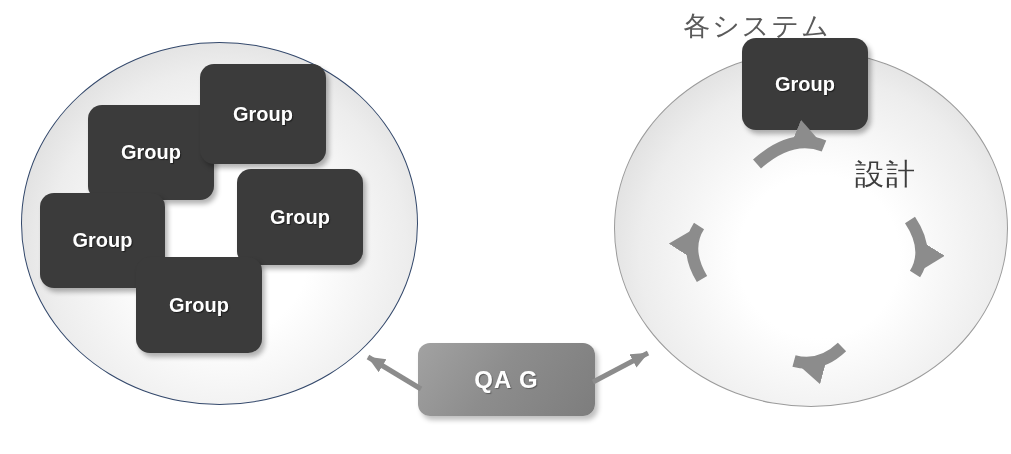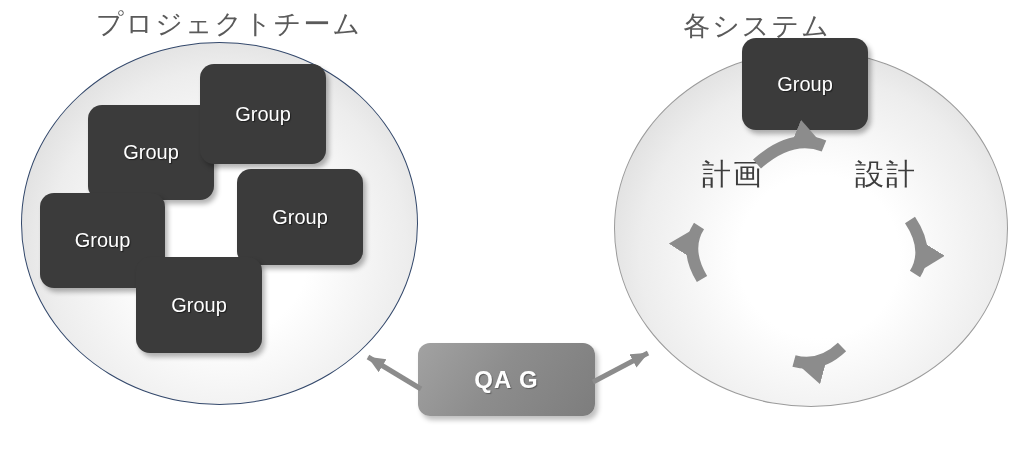"プロジェクトチーム" div.title { html: <div>プロジェクトチーム</div> -> none }
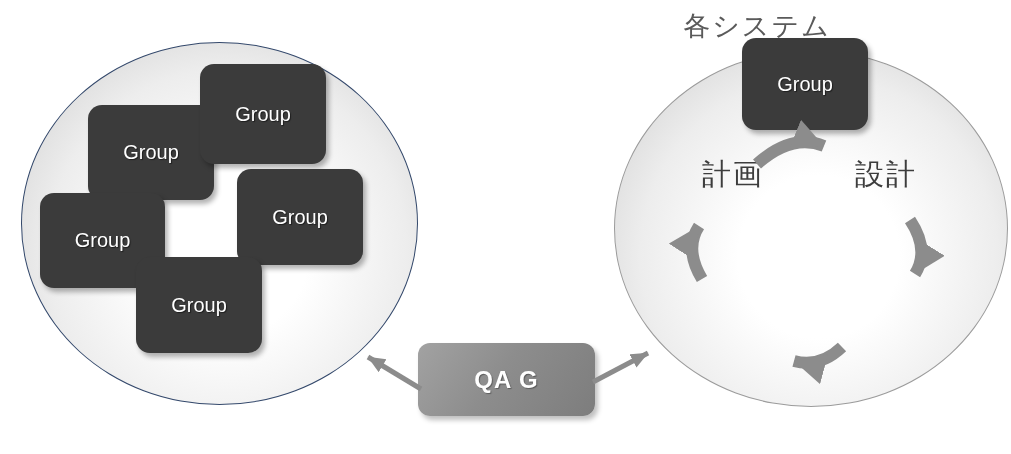"Group" .gbox { font-weight: normal -> bold }
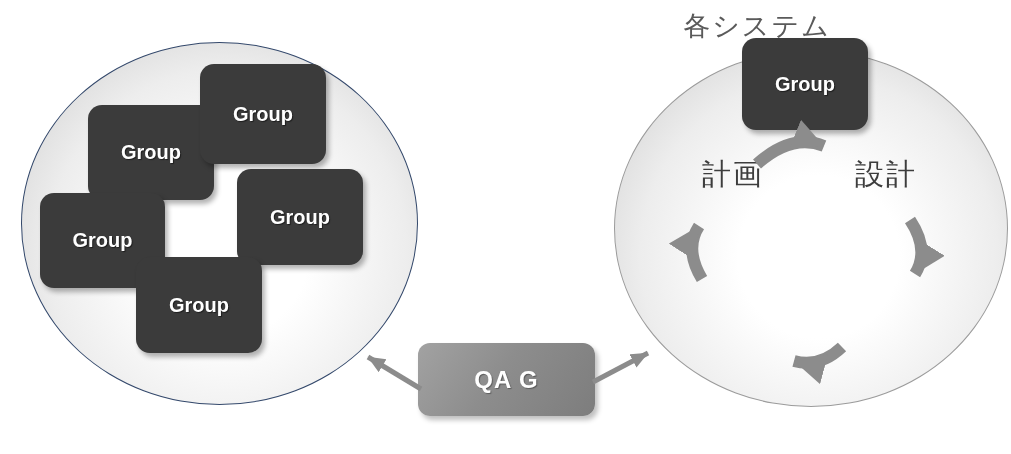"計画" div.cycle-label { html: <div>計画</div> -> none }
